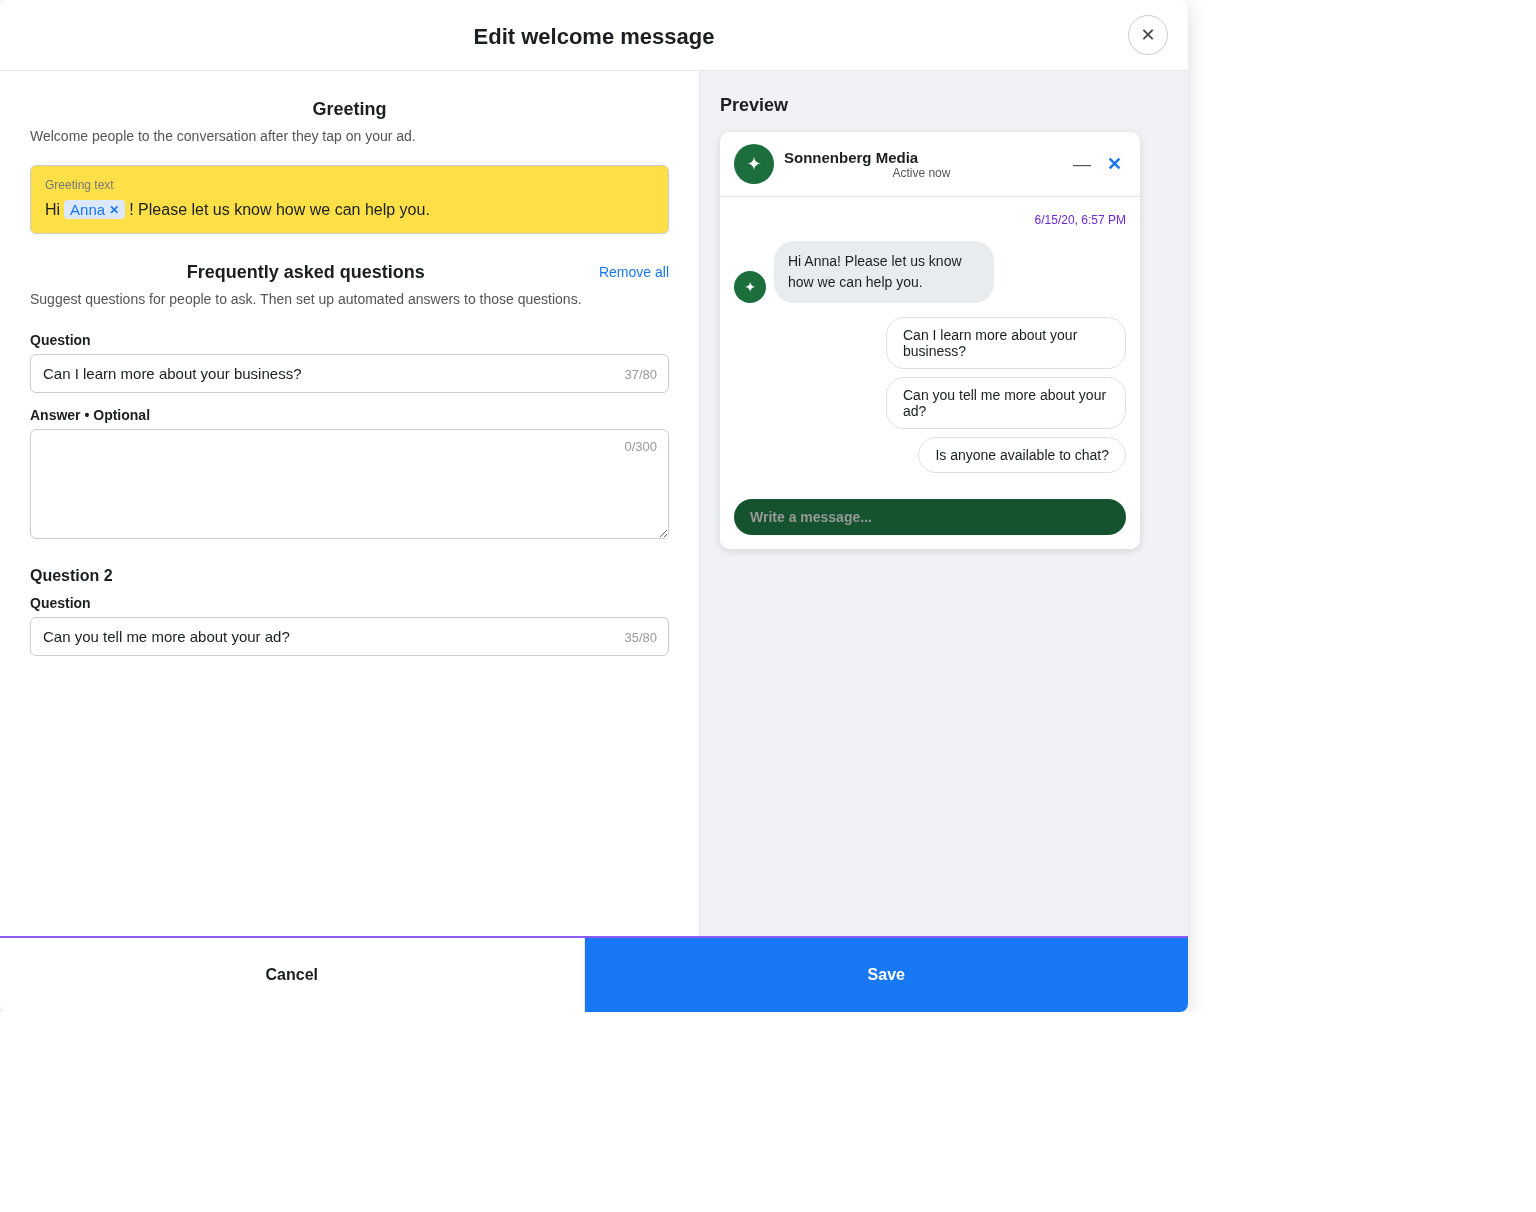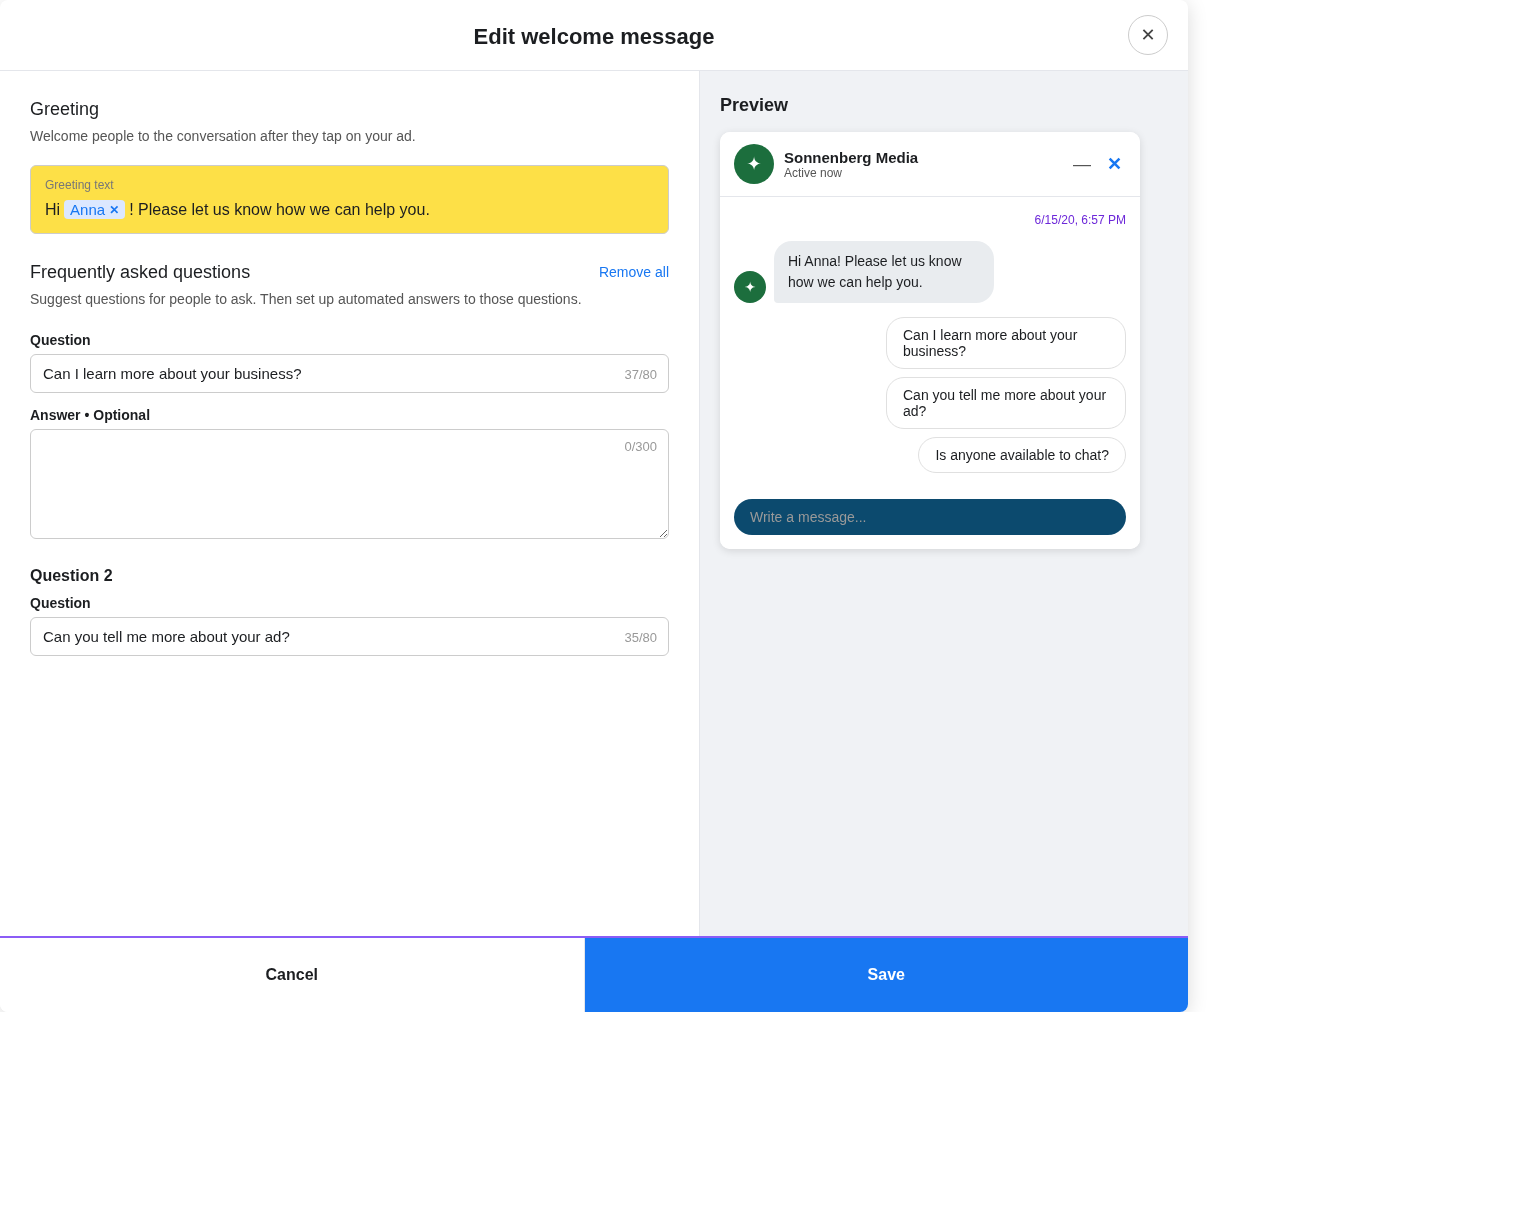"Greeting" .section-title { font-weight: 400 -> 700; text-align: none -> center }
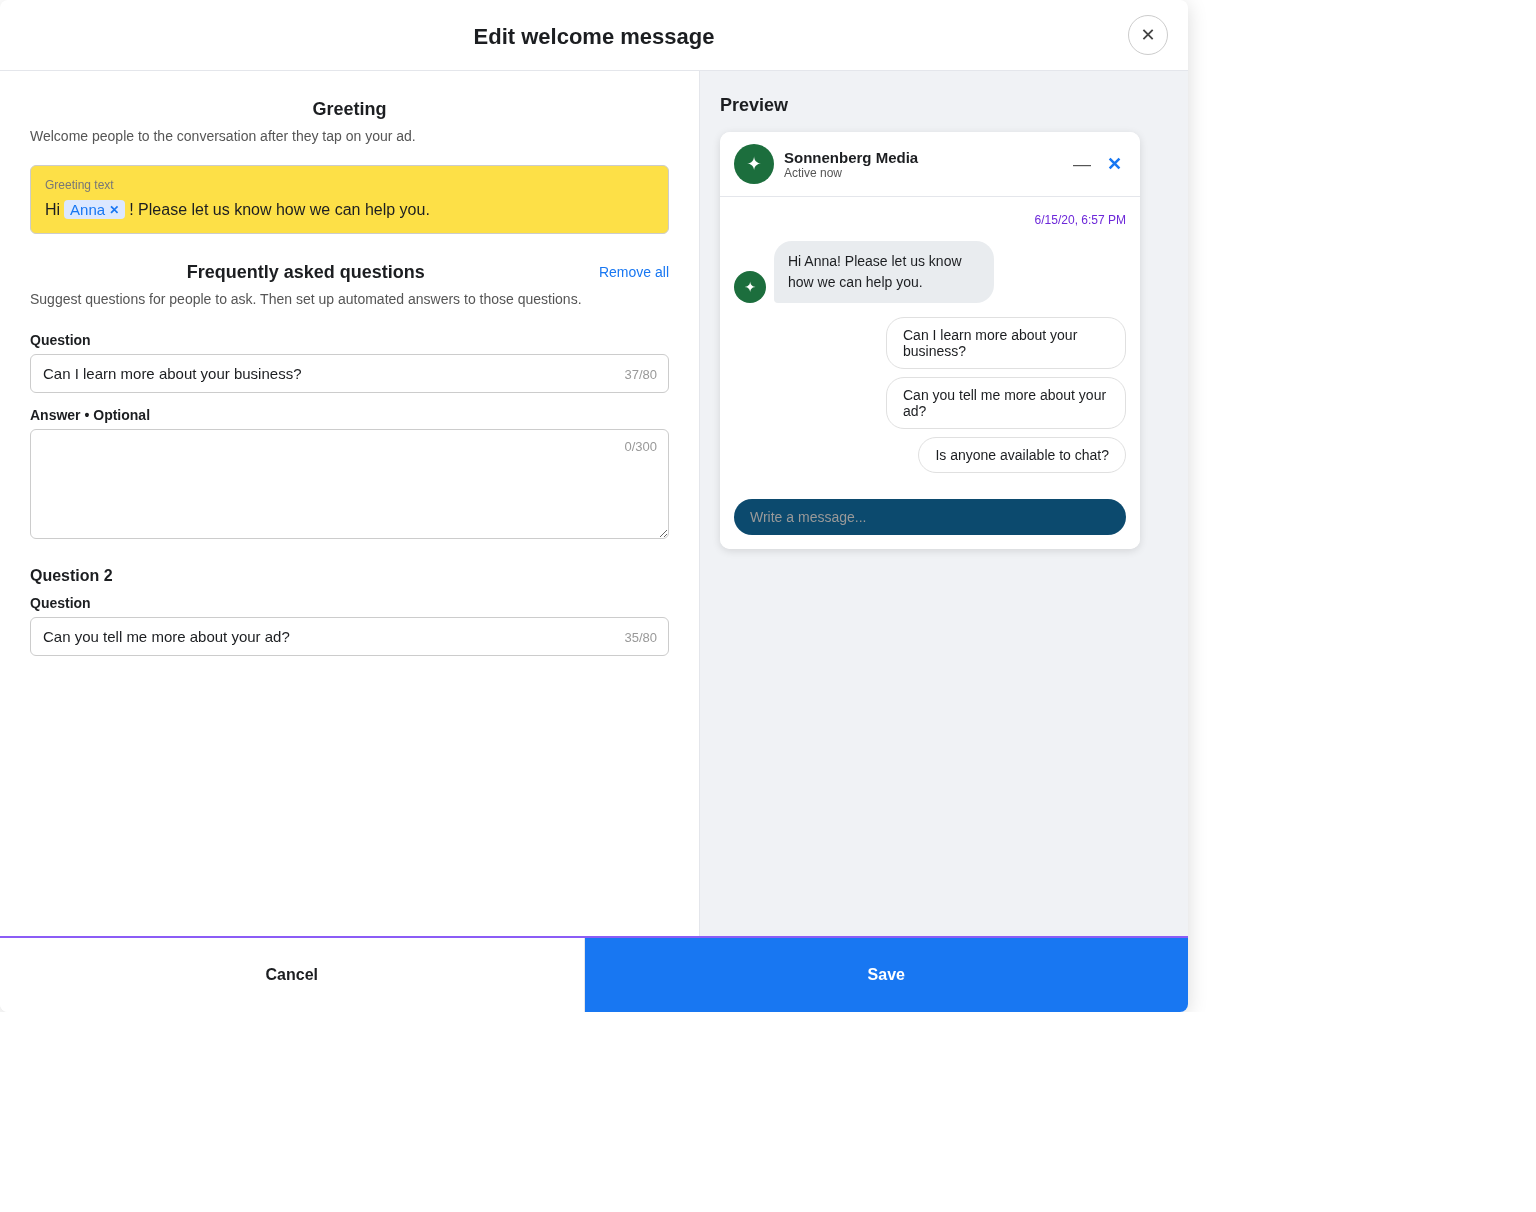"Active now" .chat-status { text-align: none -> center }
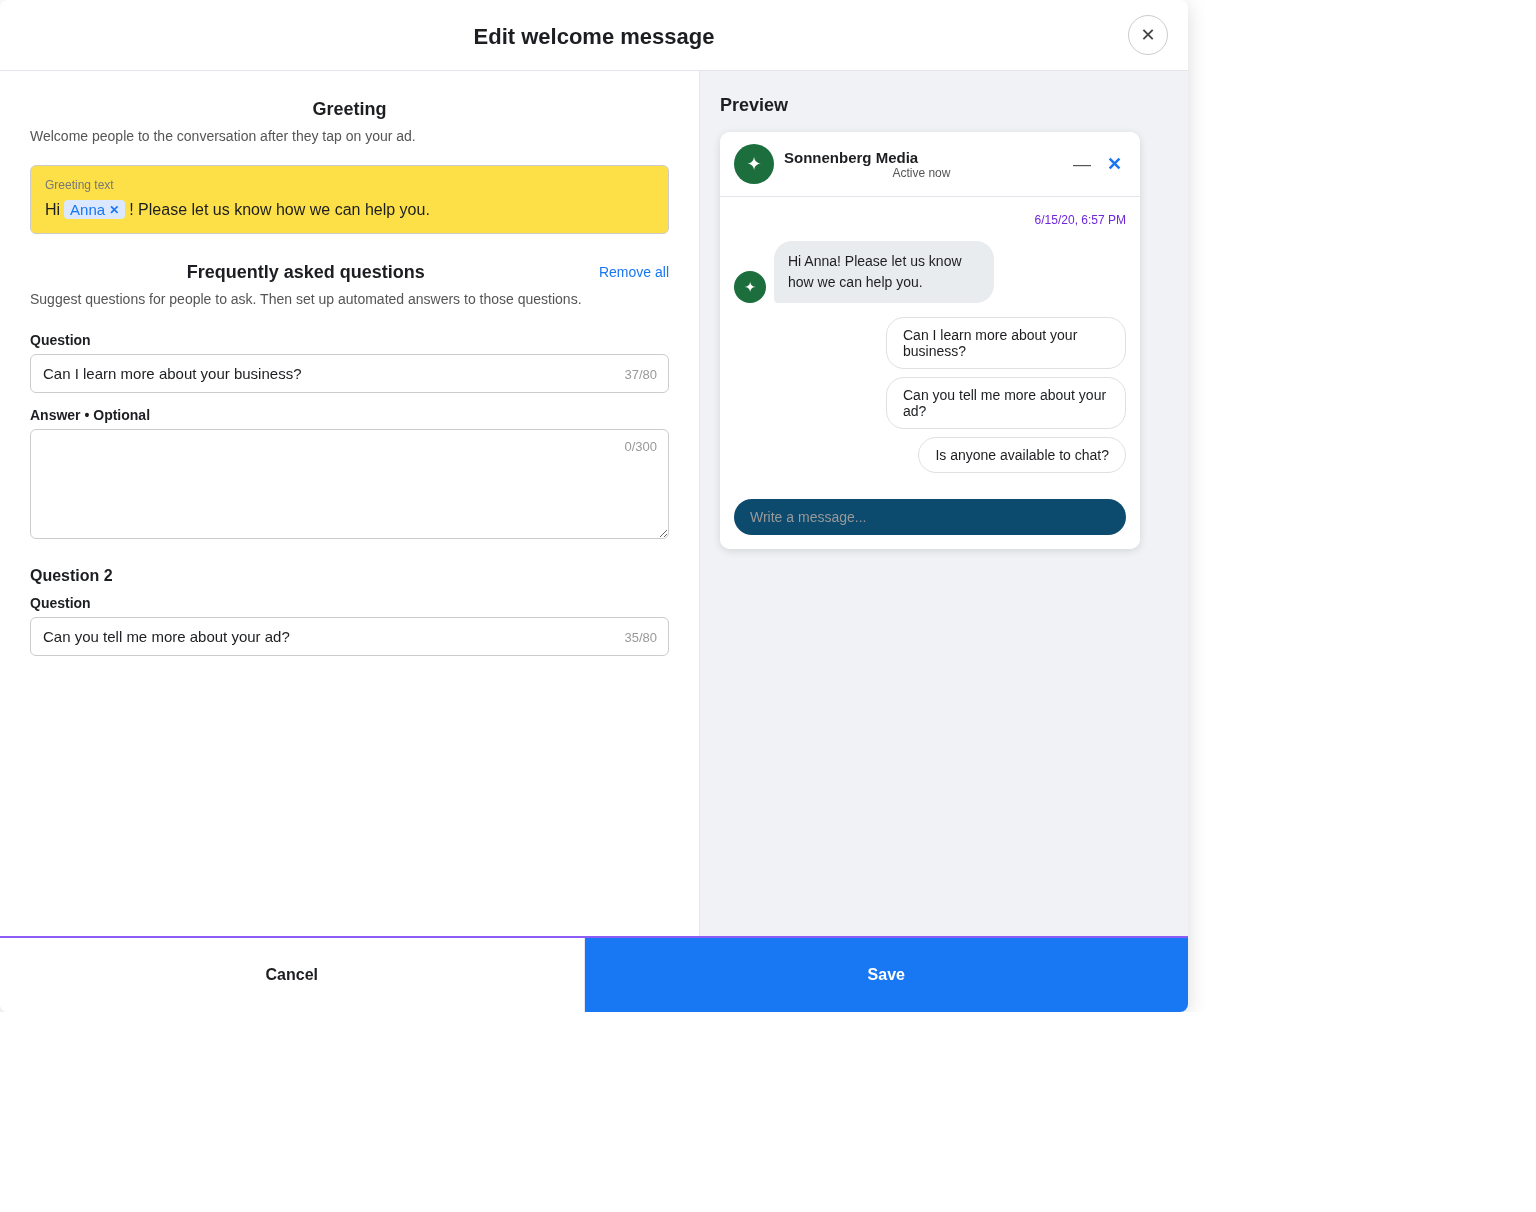"Hi Anna! Please let us" .chat-bubble.bot-bubble { border-radius: none -> 20px }
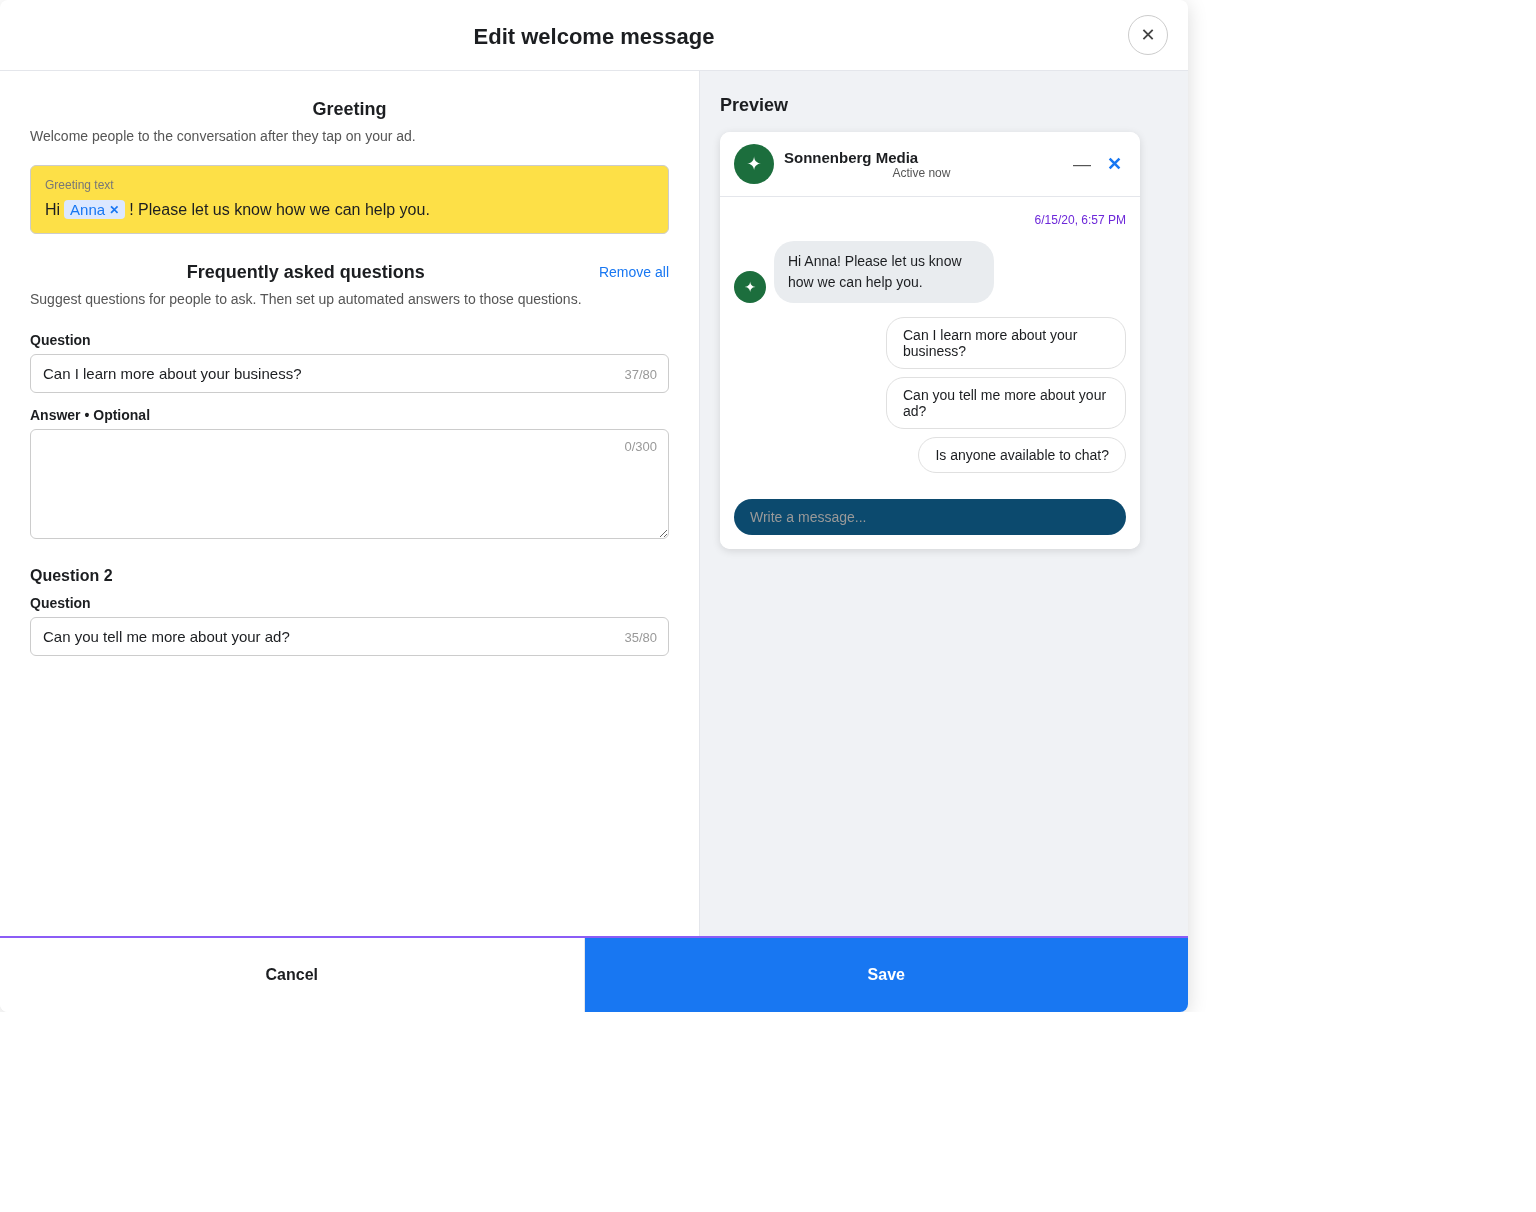"Write a message..." .chat-input-box { background: #0c4a6e -> #14532d; font-weight: none -> bold }
